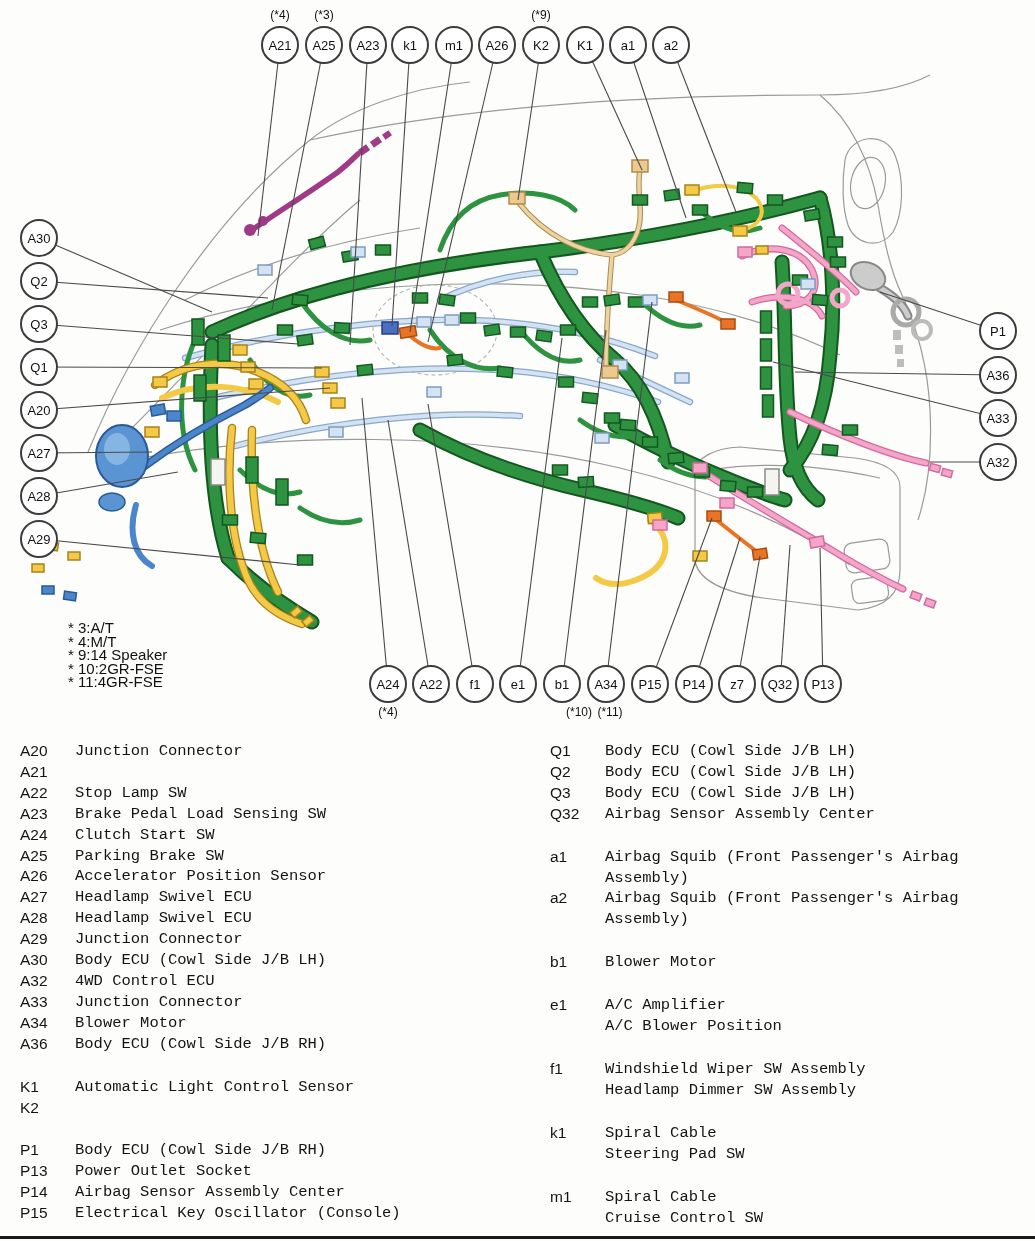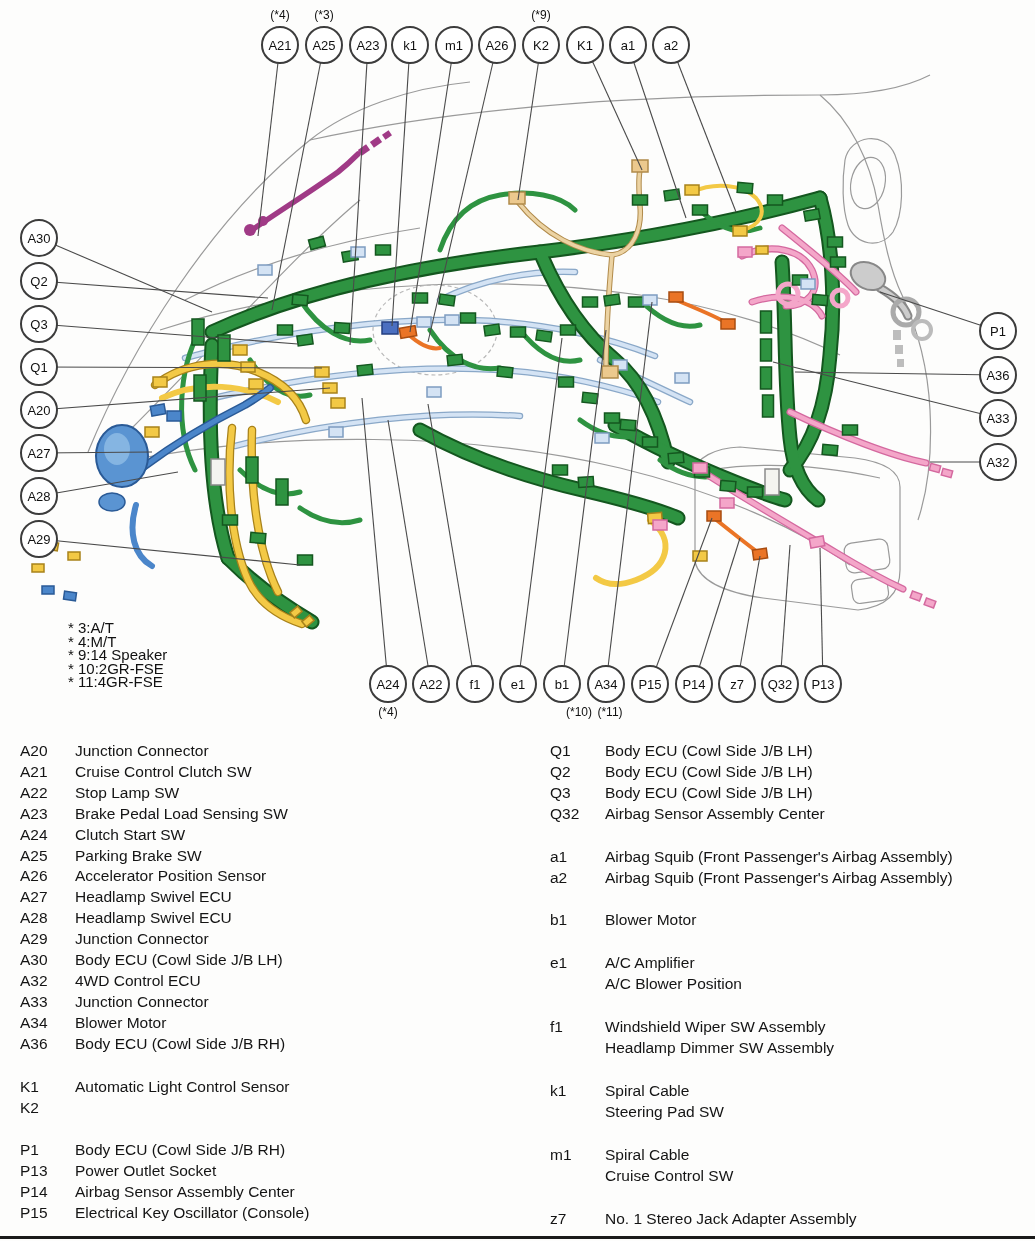"Junction Connector" .legend-desc { font-family: none -> Liberation Mono, monospace }
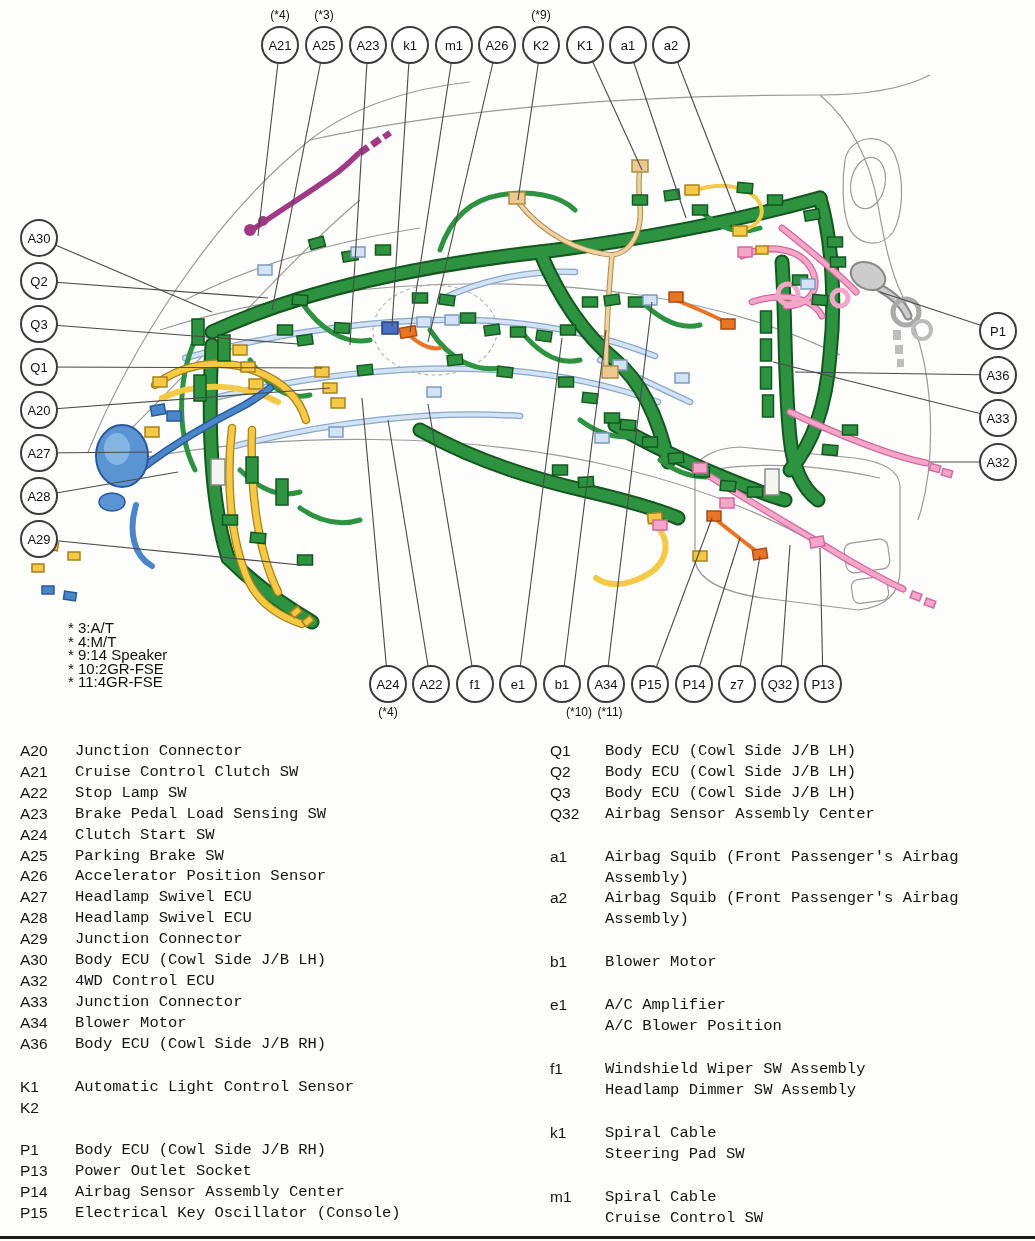"Cruise Control Clutch SW" div.legend-desc { html: <div> <div>Cruise Control Clutch SW</div> </div> -> none }
